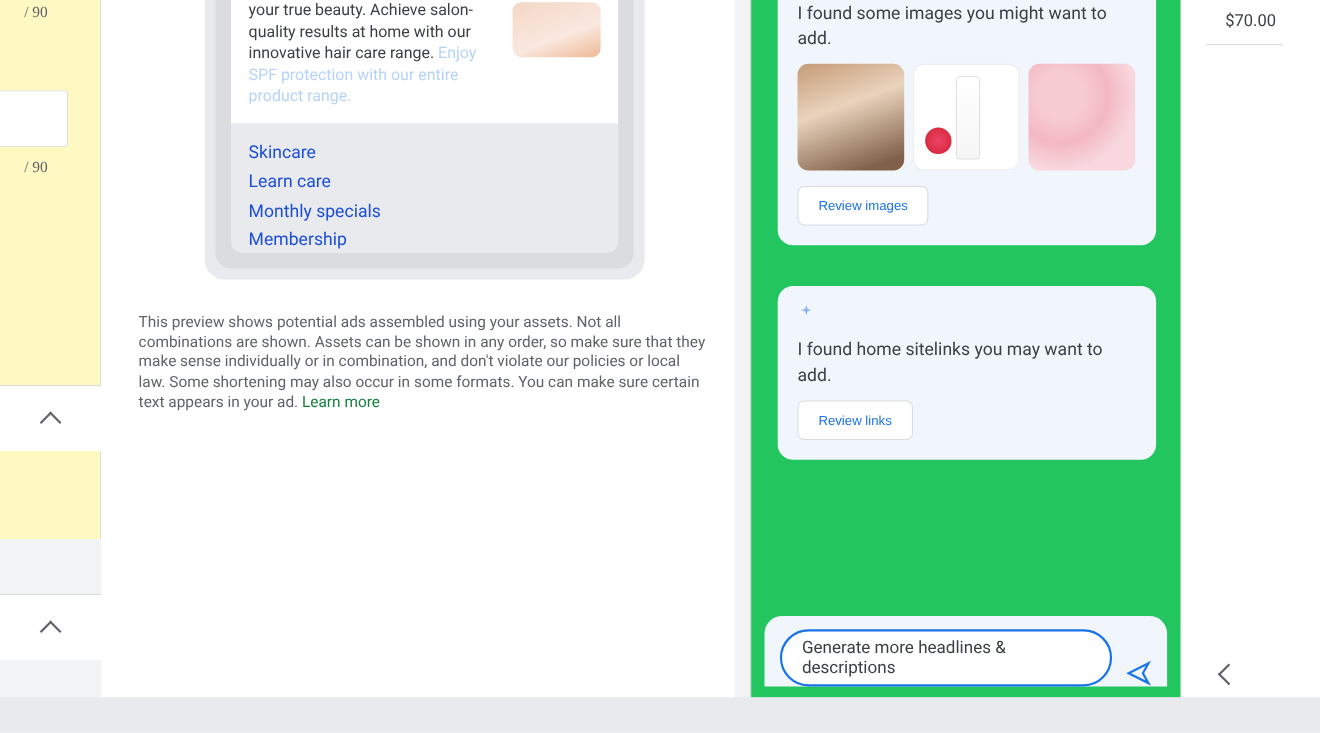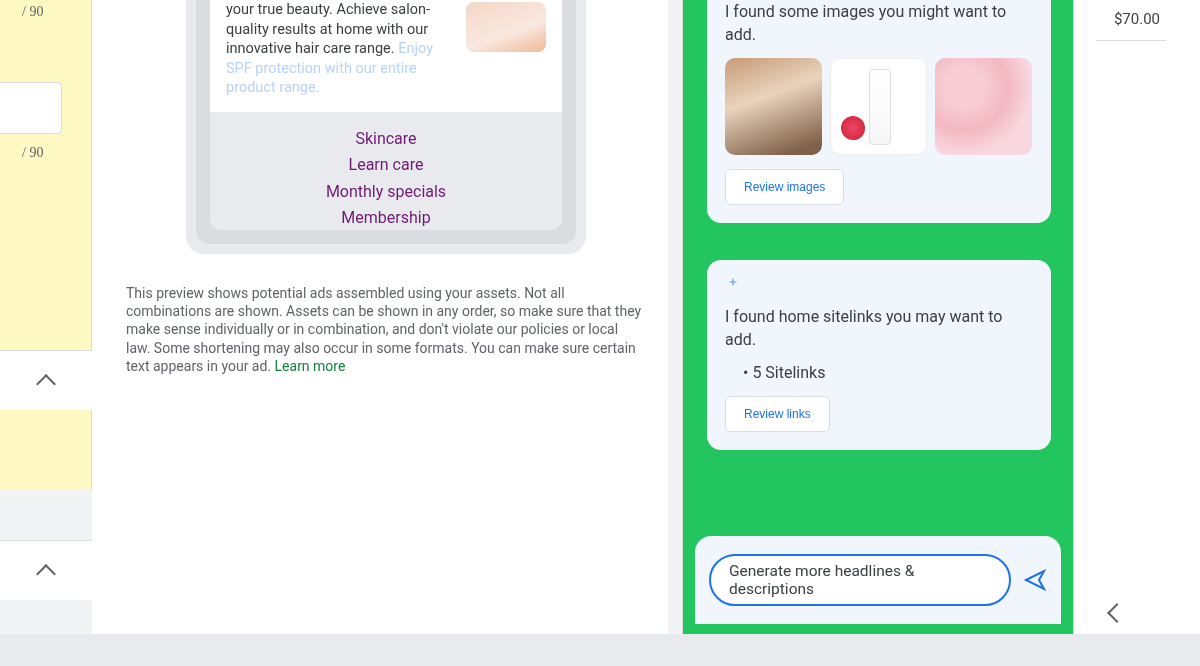"Skincare" .ad-links a { color: #701a75 -> #1d4ed8; text-align: center -> none }
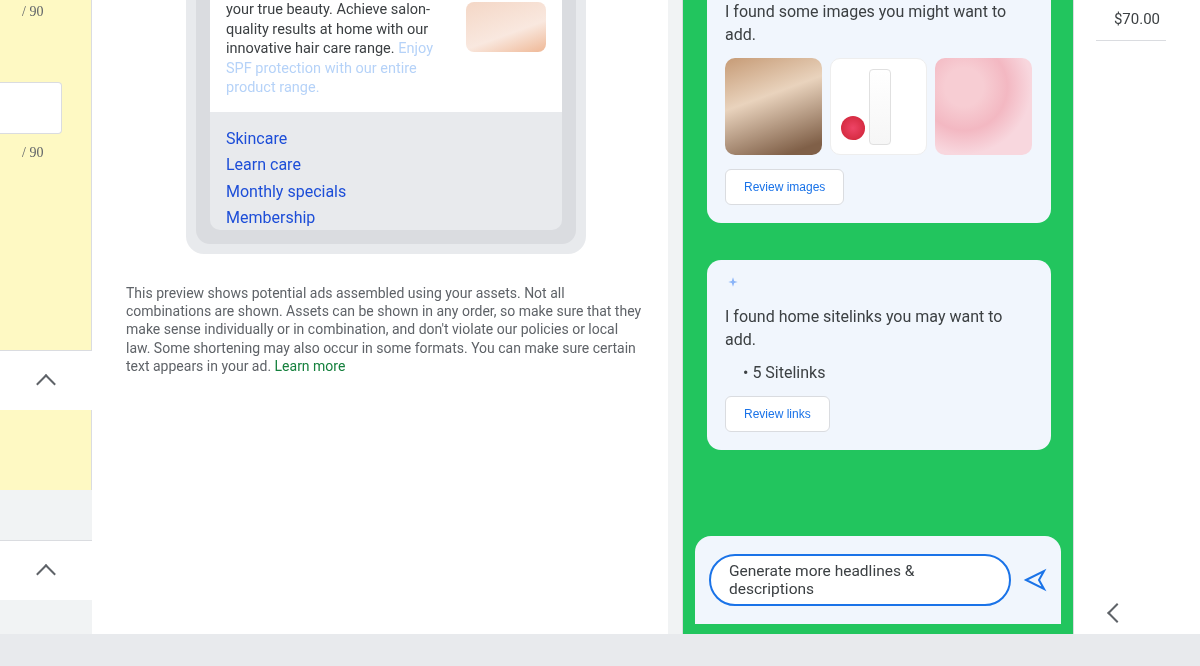"• 5 Sitelinks" div.sitelinks-list { html: <div>• <span>5 Sitelinks</span></div> -> none }
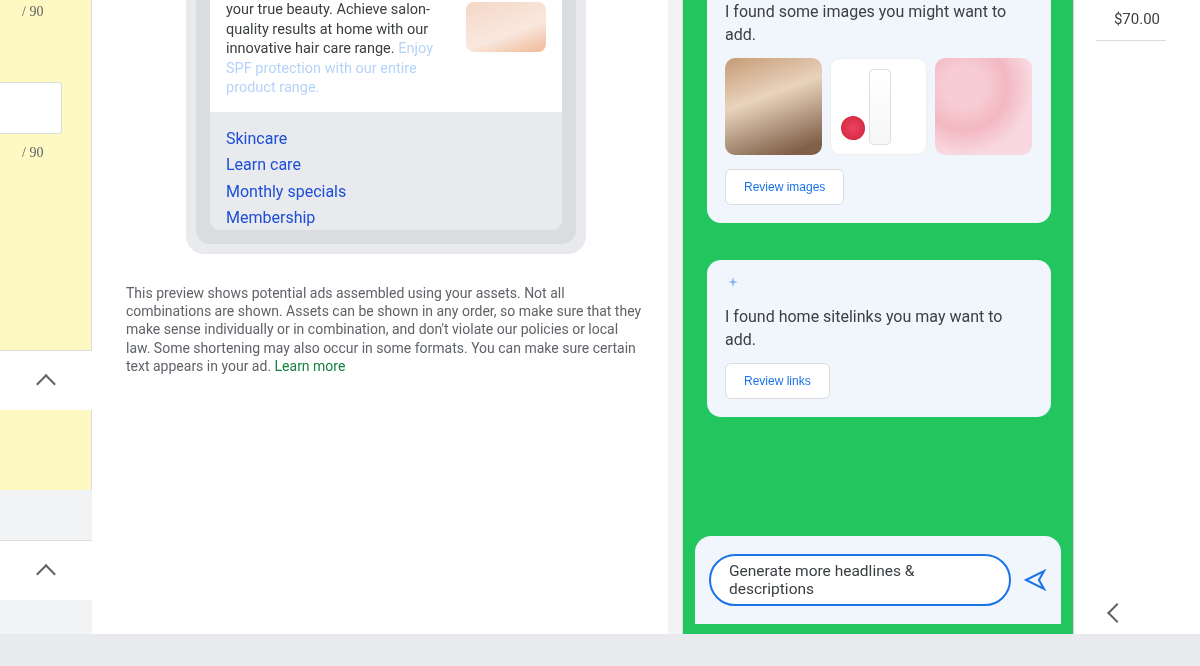"Generate more headlines & descriptions" .chat-input-wrap { align-items: center -> flex-end; height: 88px -> 64px }
